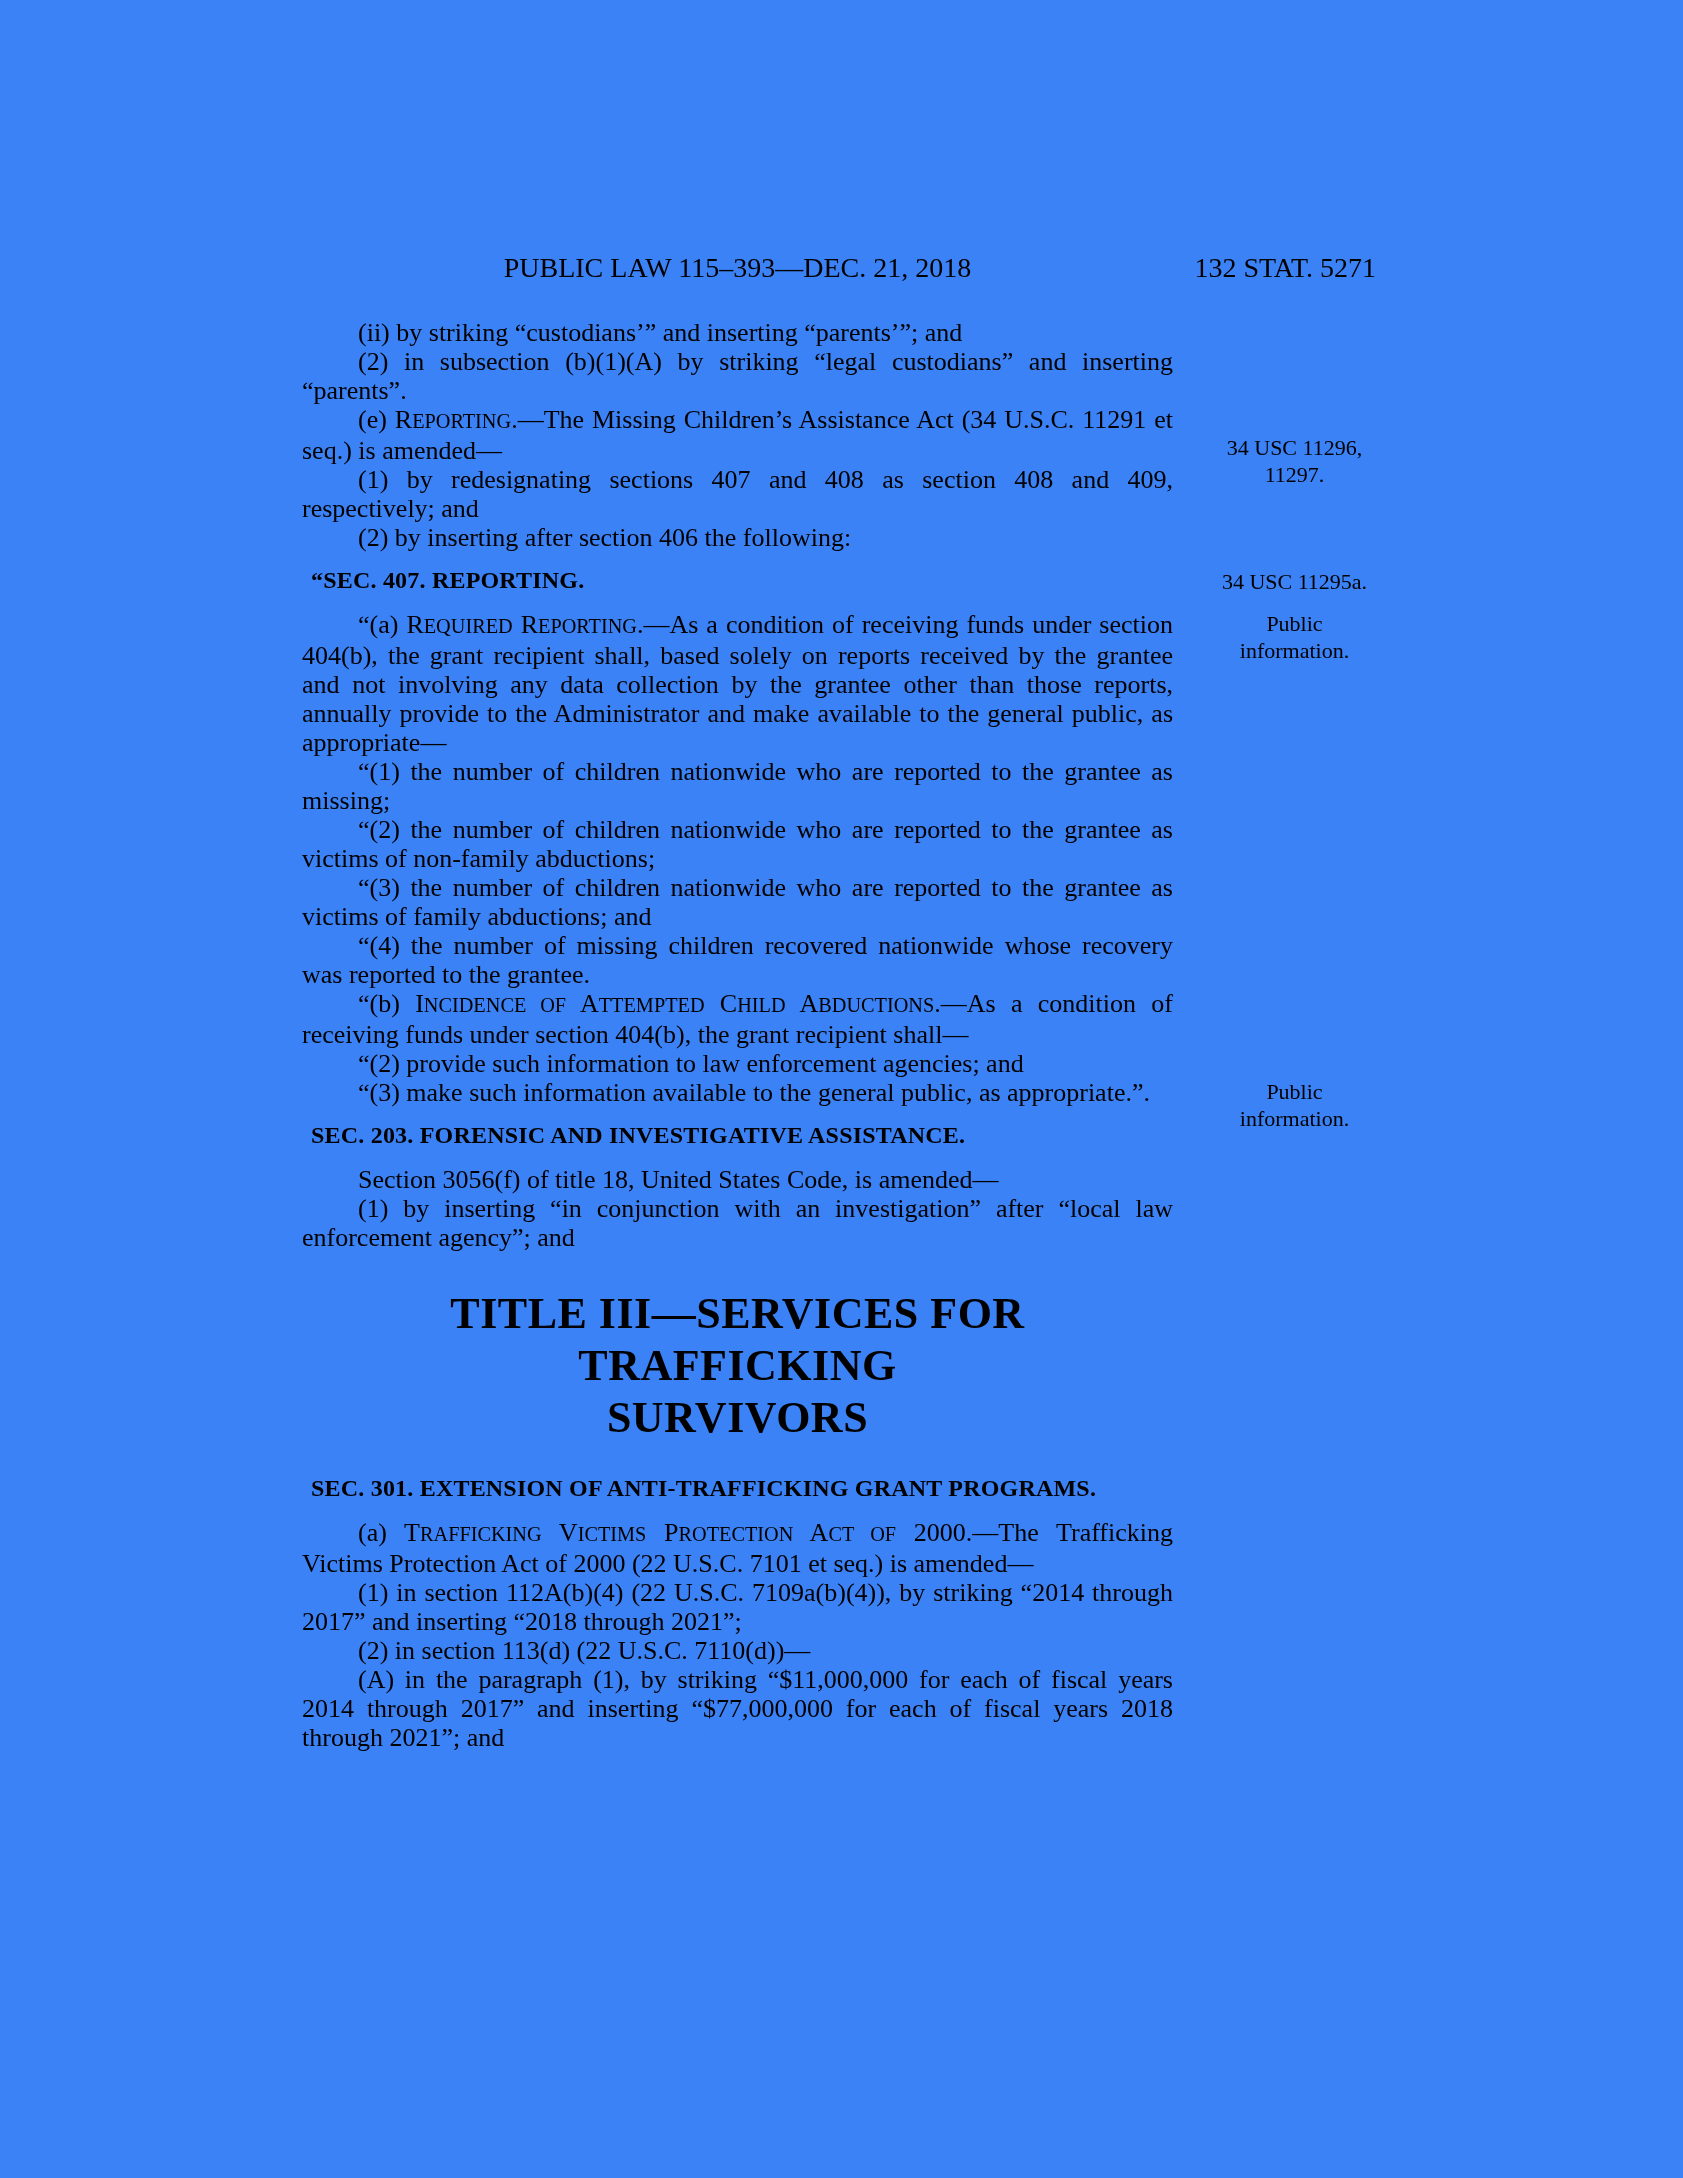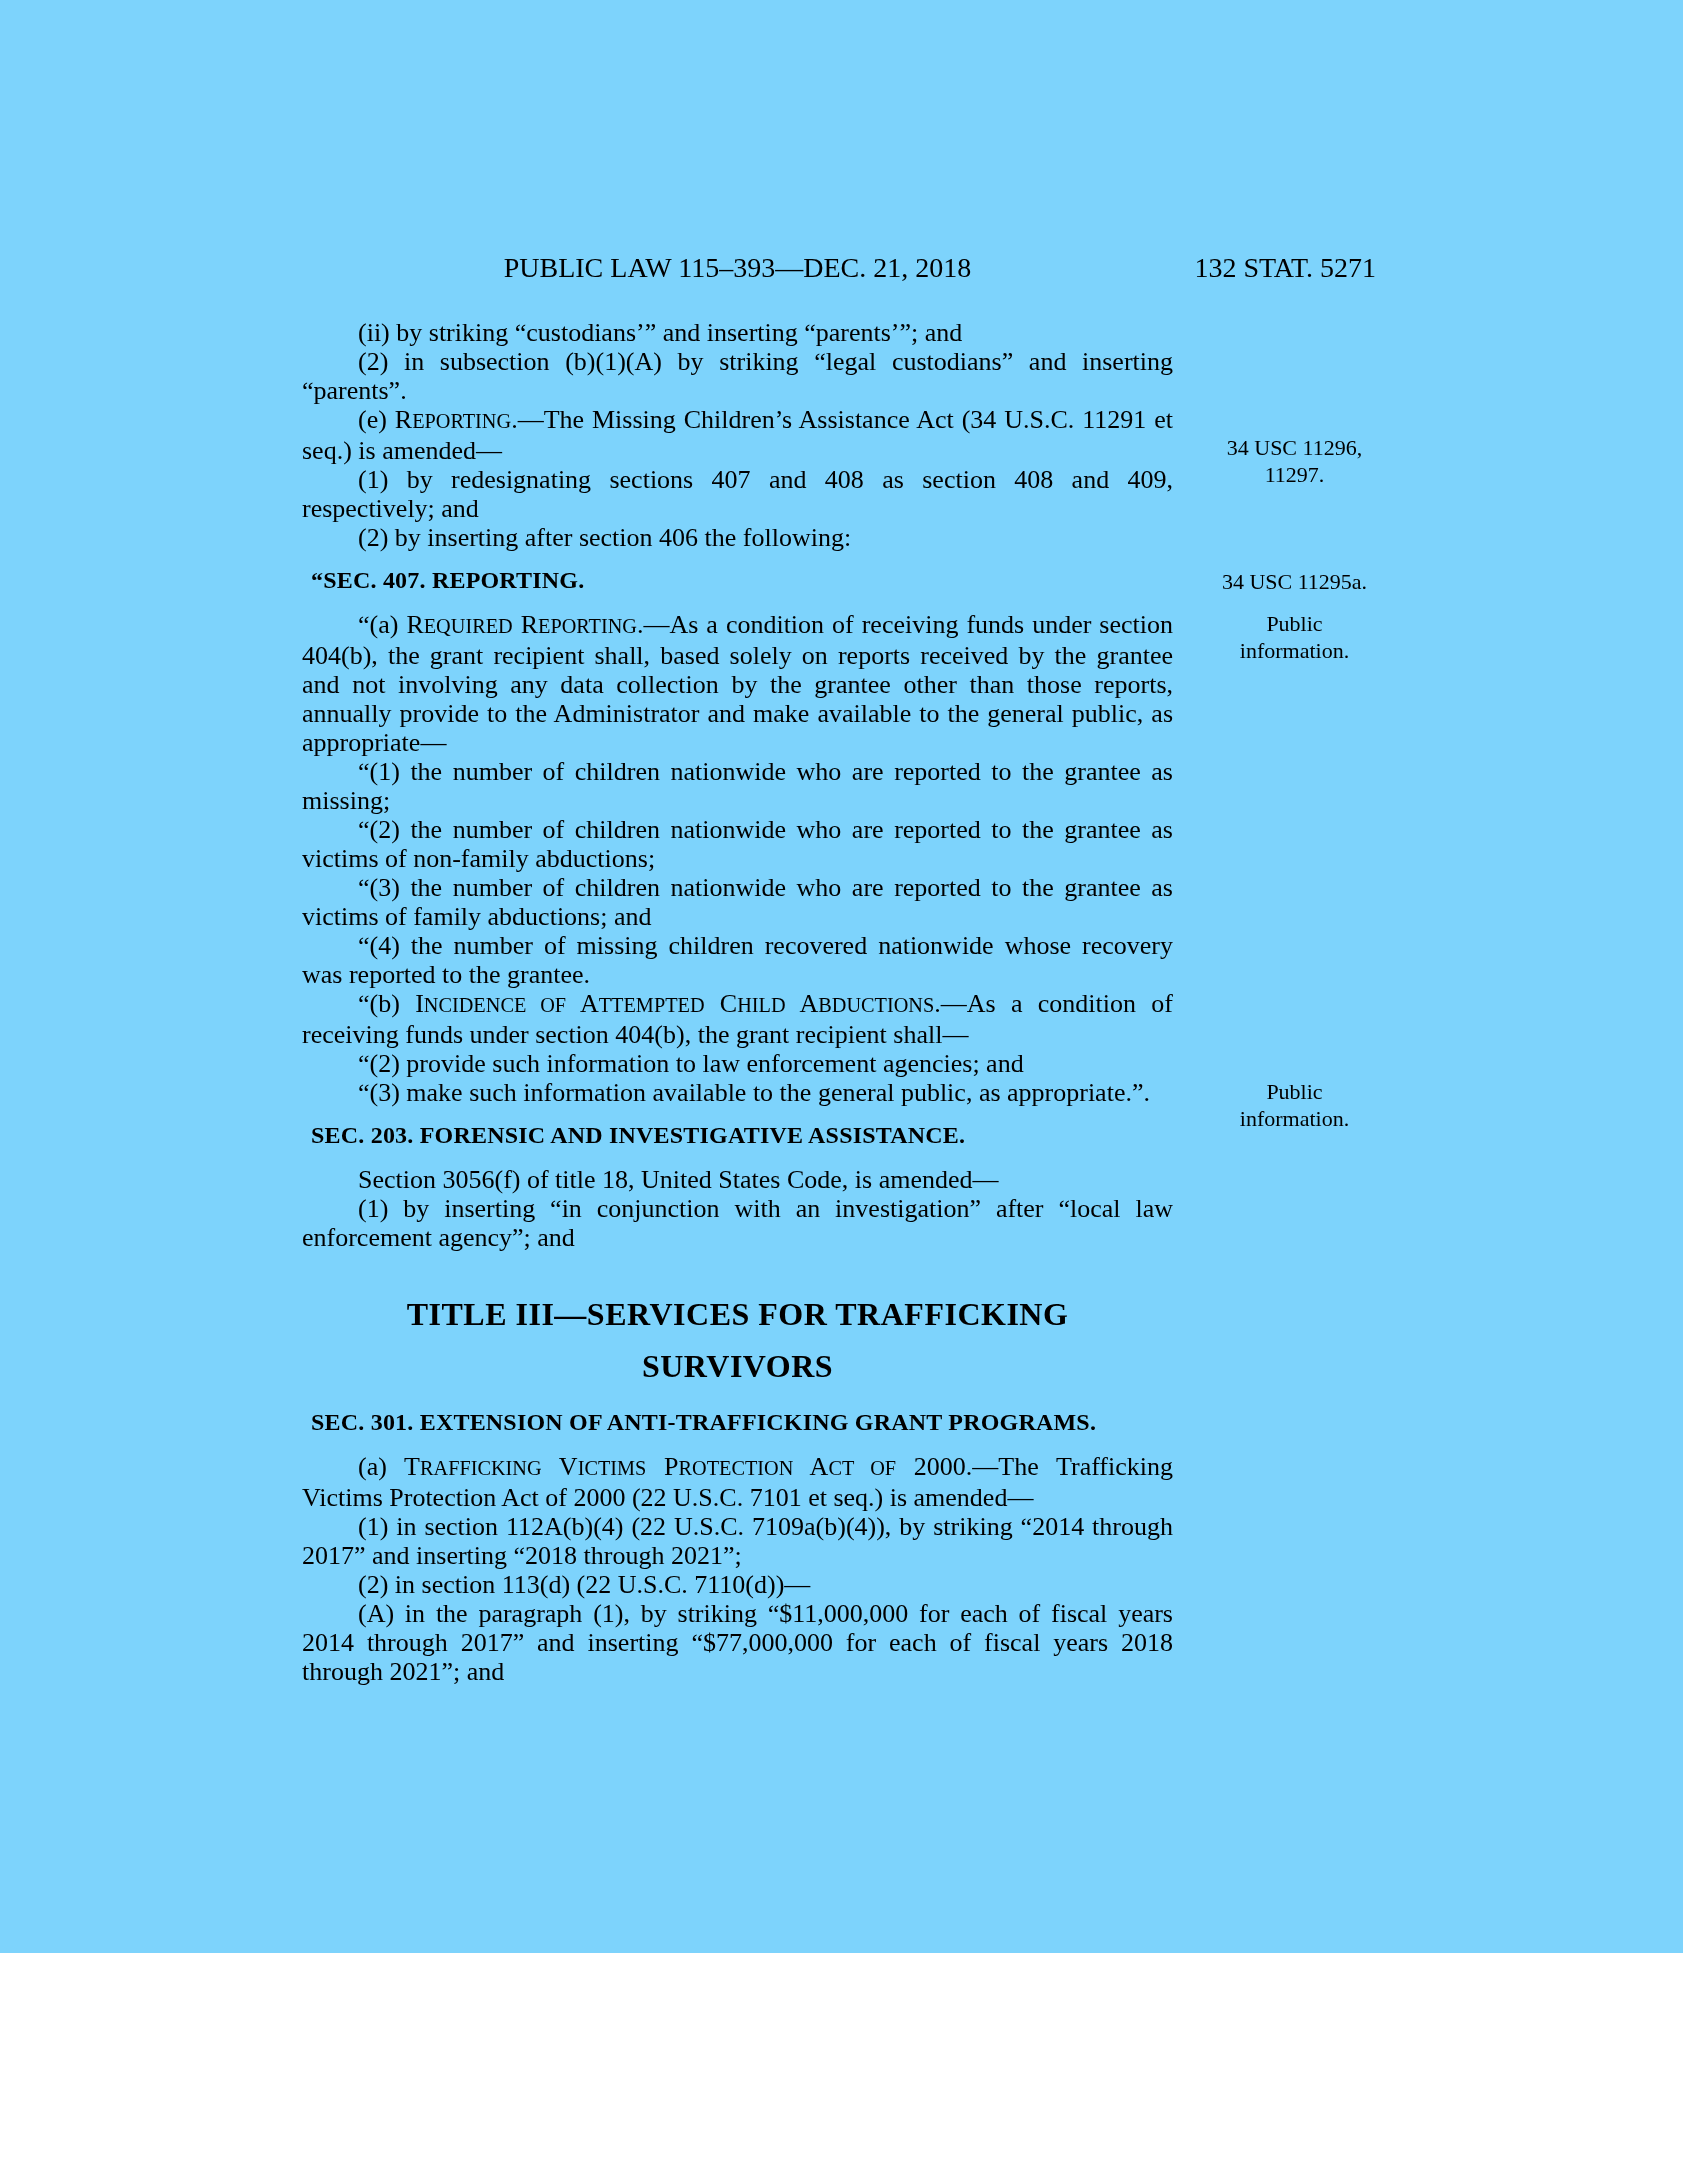"PUBLIC LAW 115–393—DEC. 21, 2018" .page { background: #7dd3fc -> #3b82f6; height: 1953px -> 2178px }
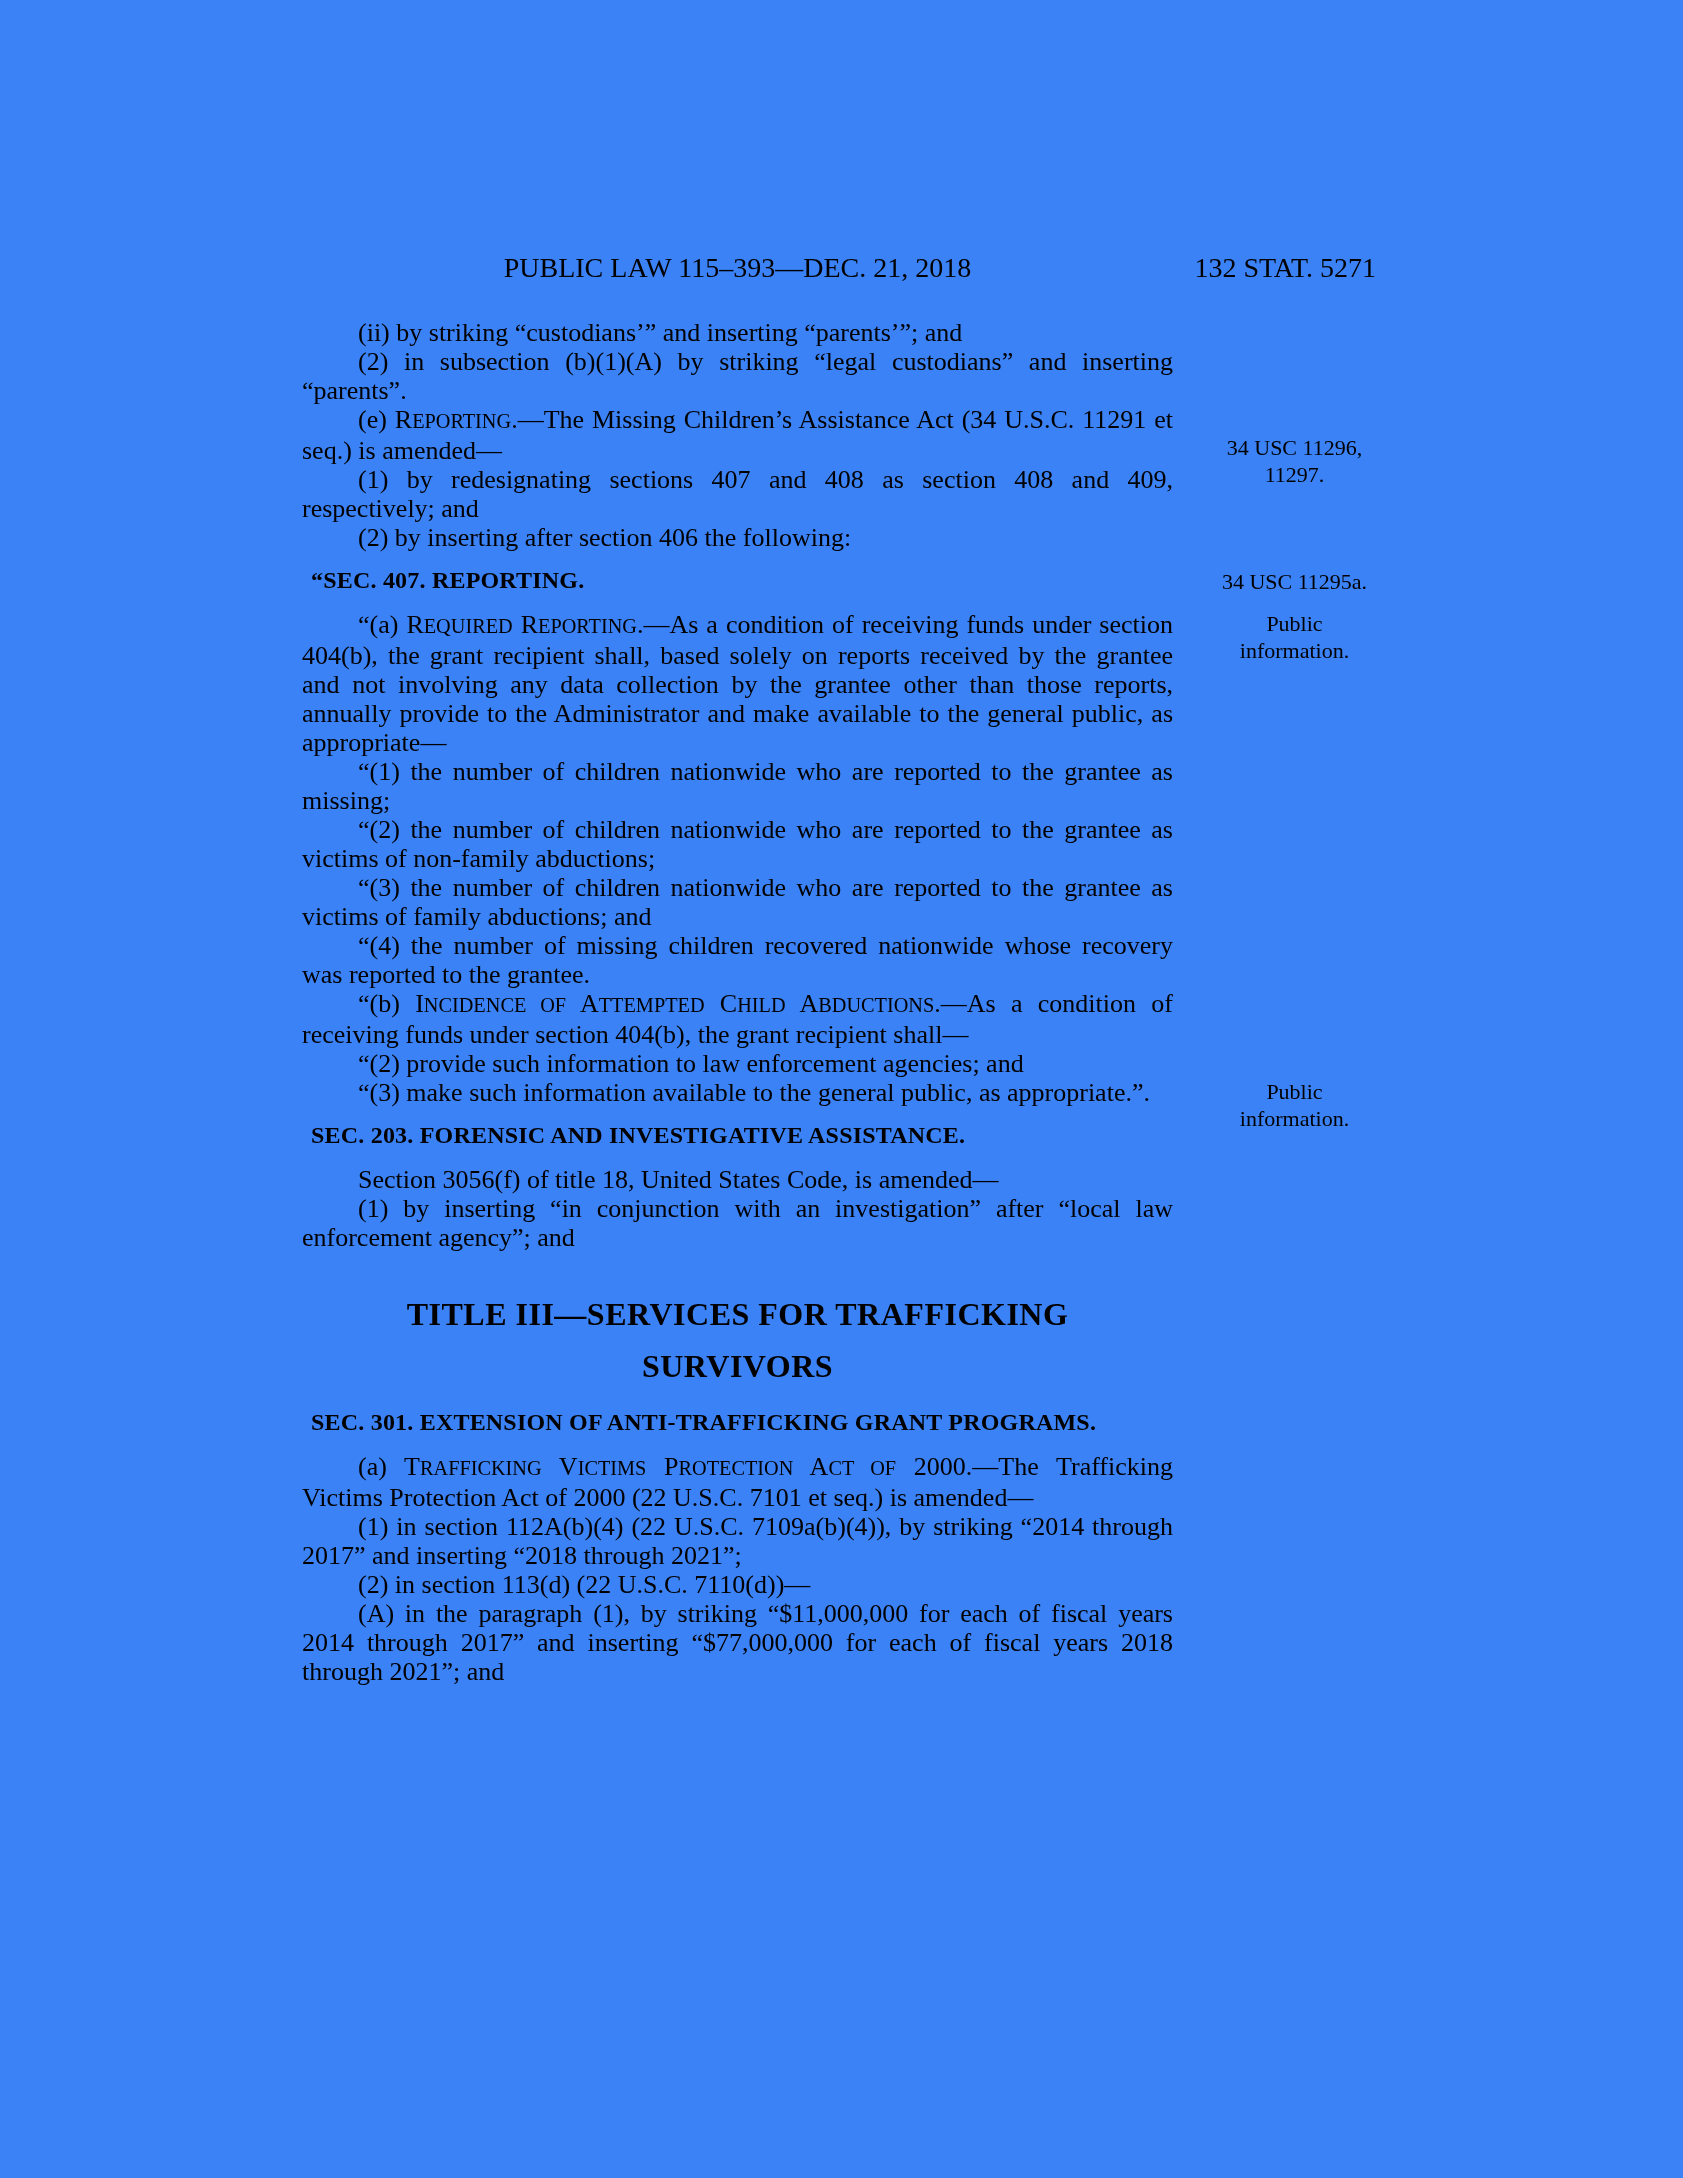"TITLE III—SERVICES FOR TRAFFICKING" .title-heading { font-size: 32px -> 44px; margin: 36px 0 16px 0 -> 36px 0 30px 0 }
